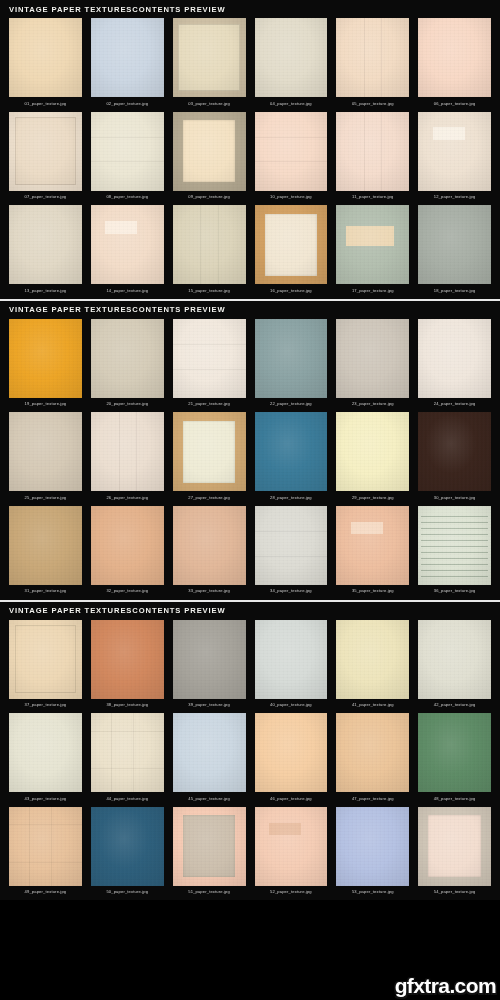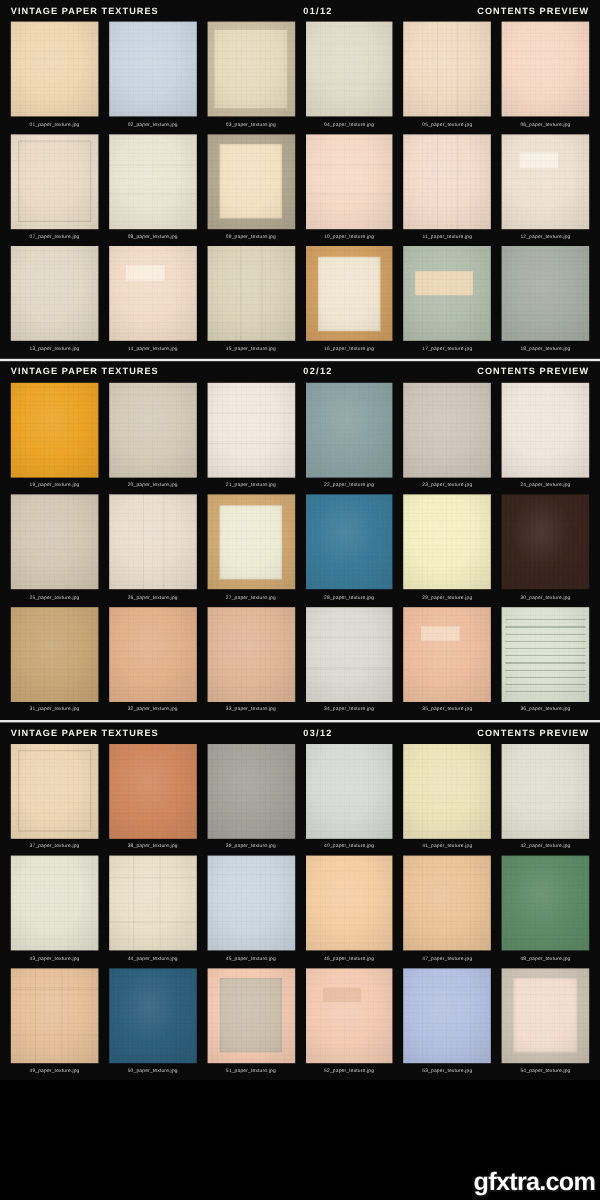"01/12" span.hdr-center { html: <span>01/12</span> -> none }
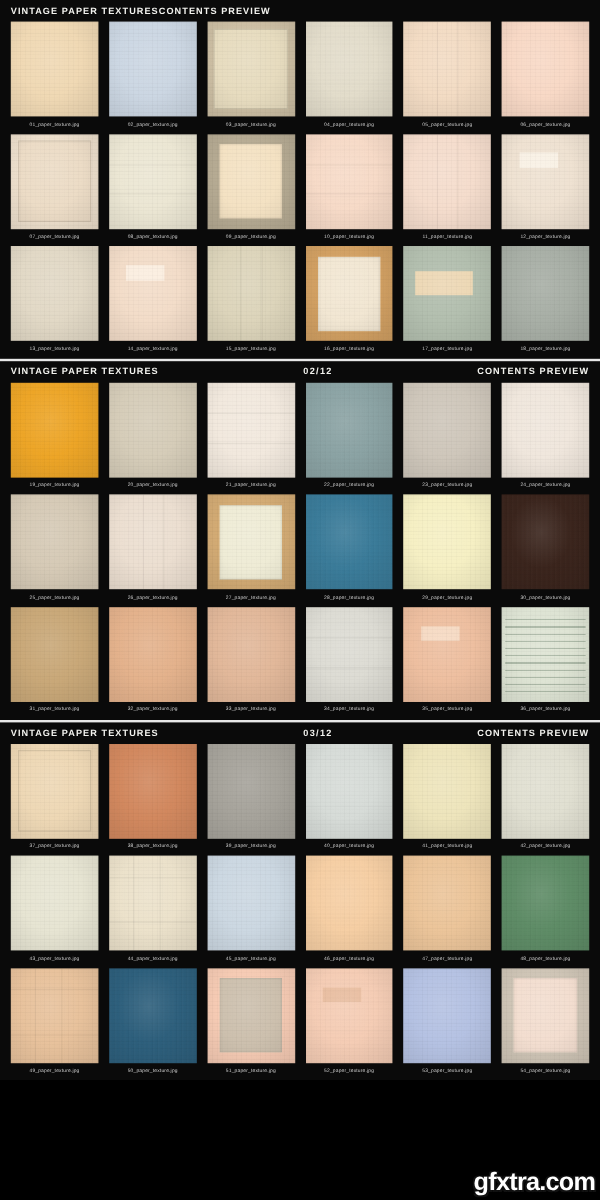"02/12" span.hdr-center { html: <span>02/12</span> -> none }
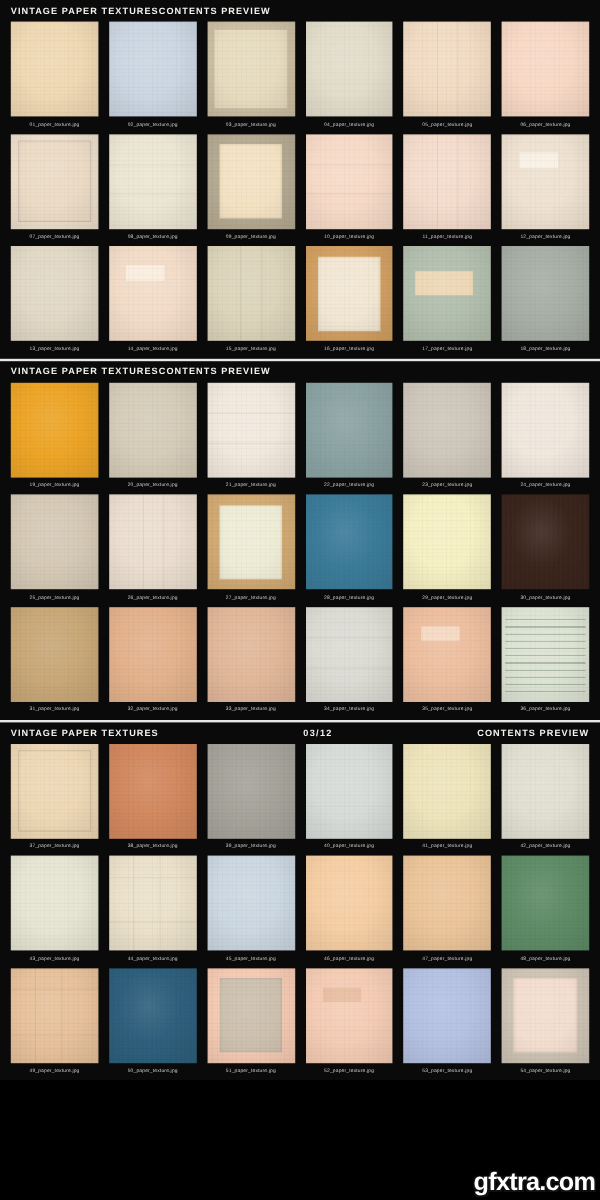"03/12" span.hdr-center { html: <span>03/12</span> -> none }
